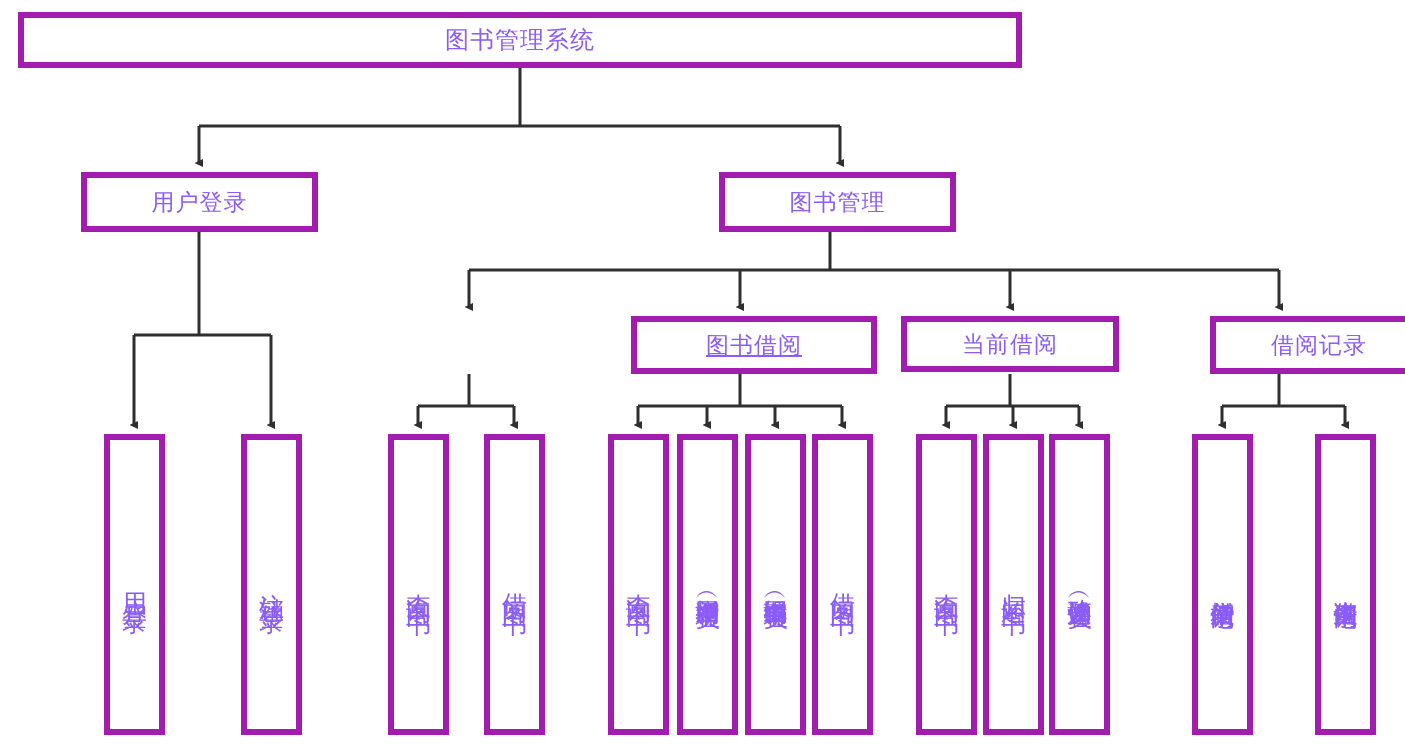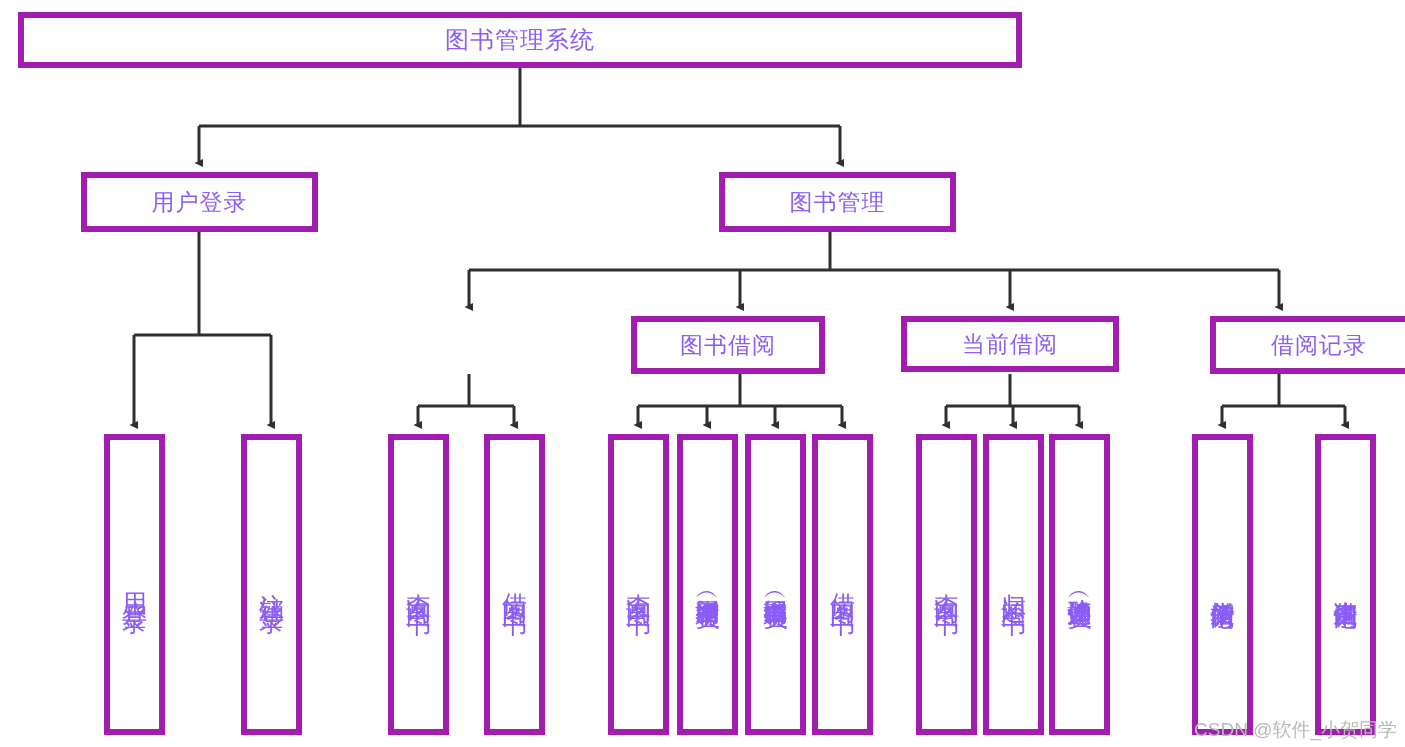"图书借阅" div.node { text-decoration: none -> underline; width: 194px -> 246px }
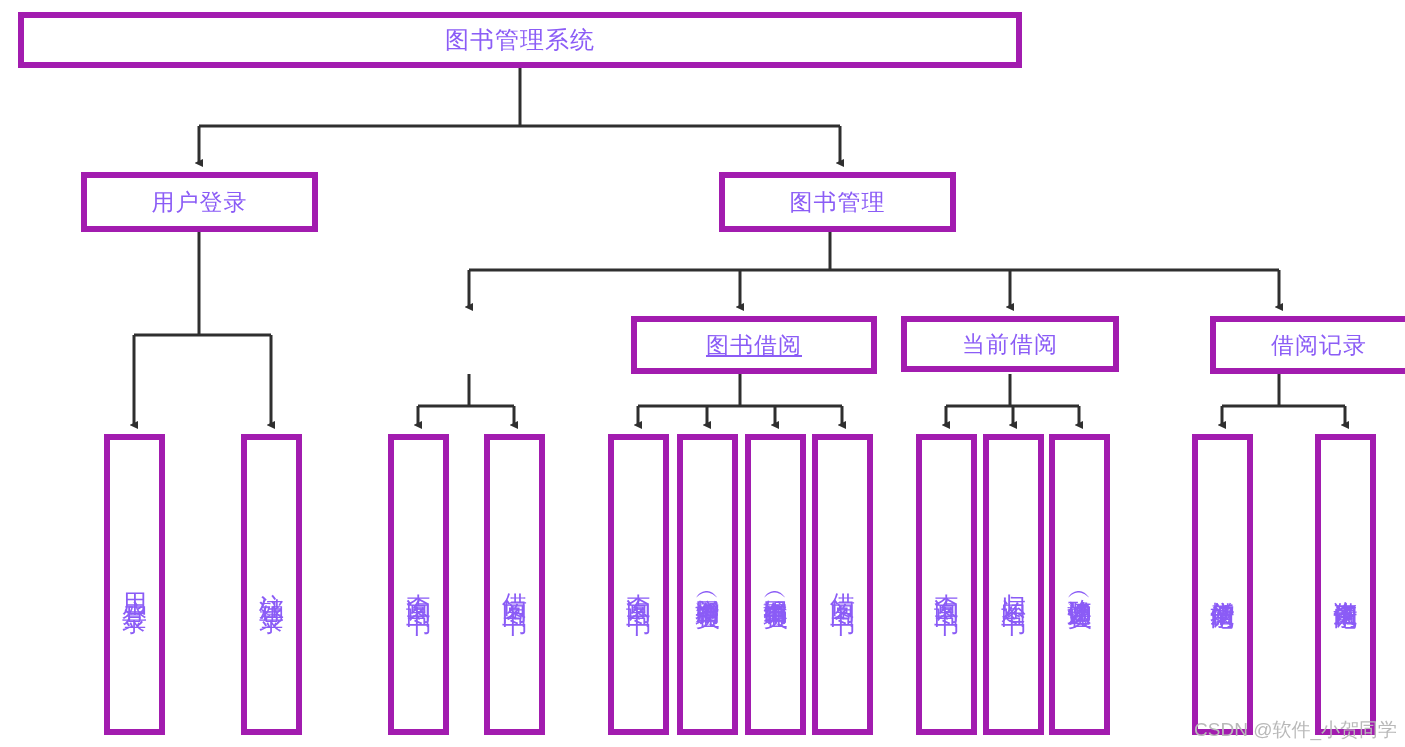"CSDN @软件_小贺同学" div.watermark { html: <div>CSDN @软件_小贺同学</div> -> none }
